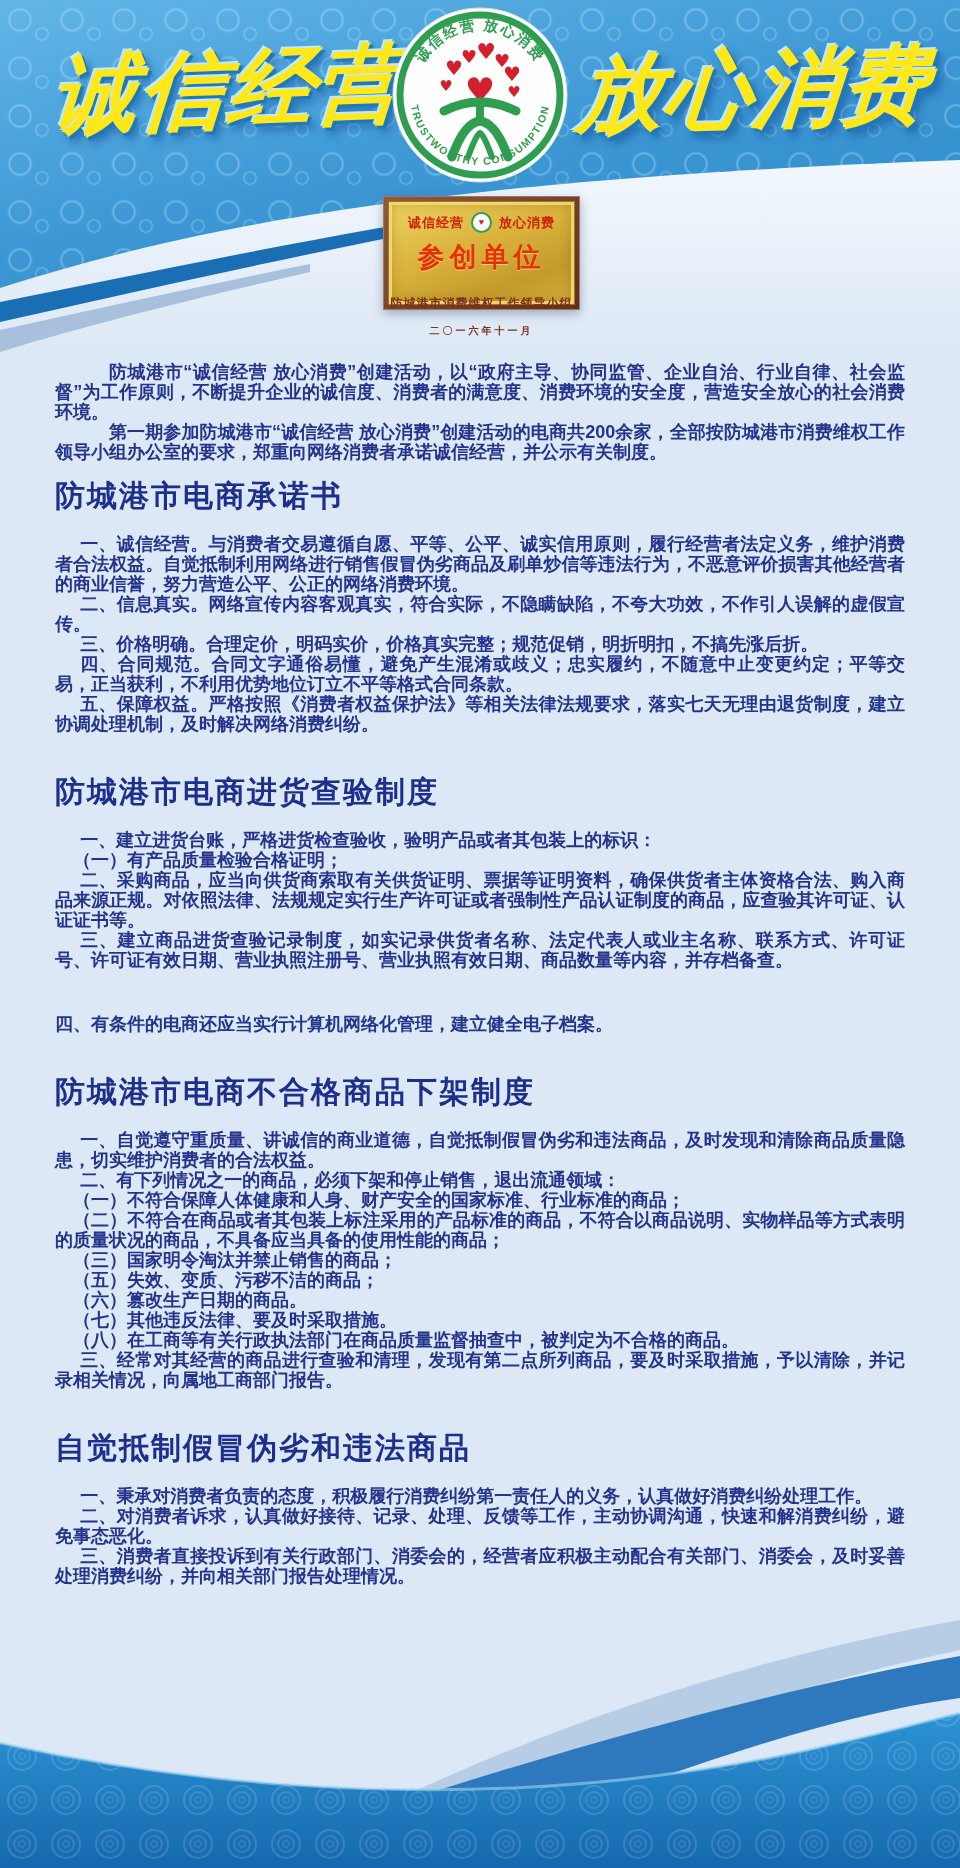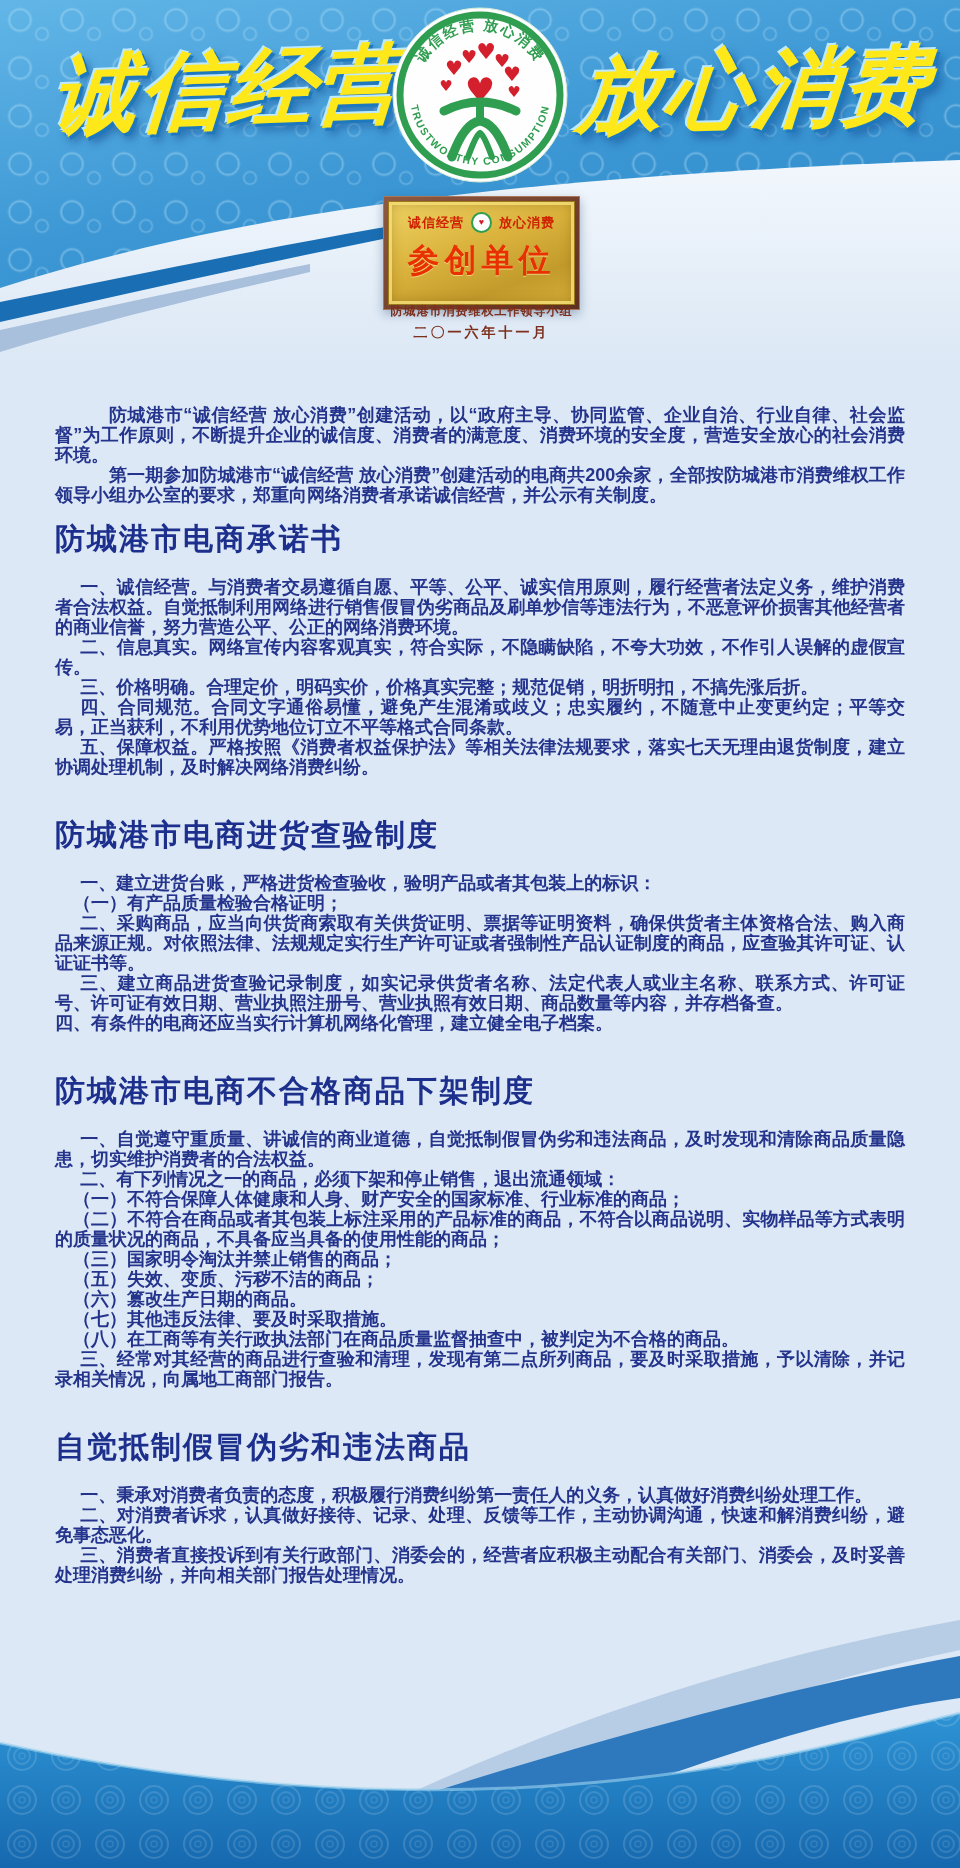"参创单位" .plaque-main { font-size: 32px -> 27px }
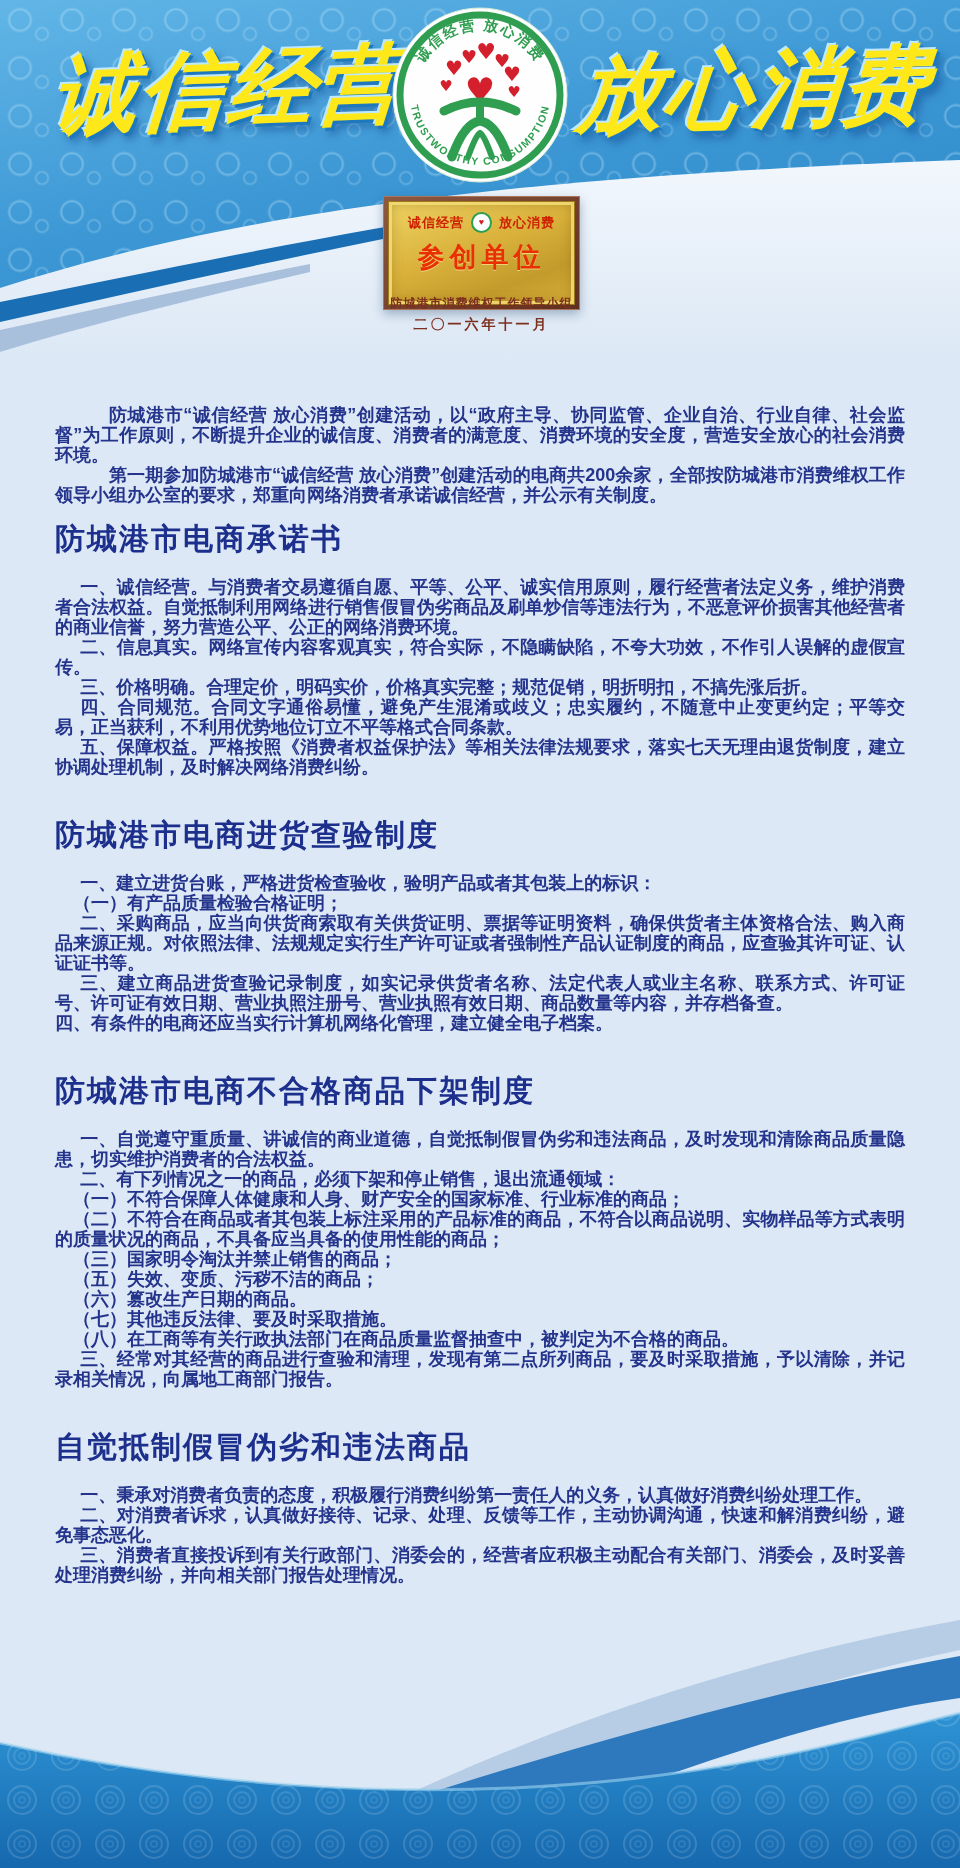"二〇一六年十一月" .plaque-date { font-size: 14px -> 10px; margin-top: 4px -> 12px }
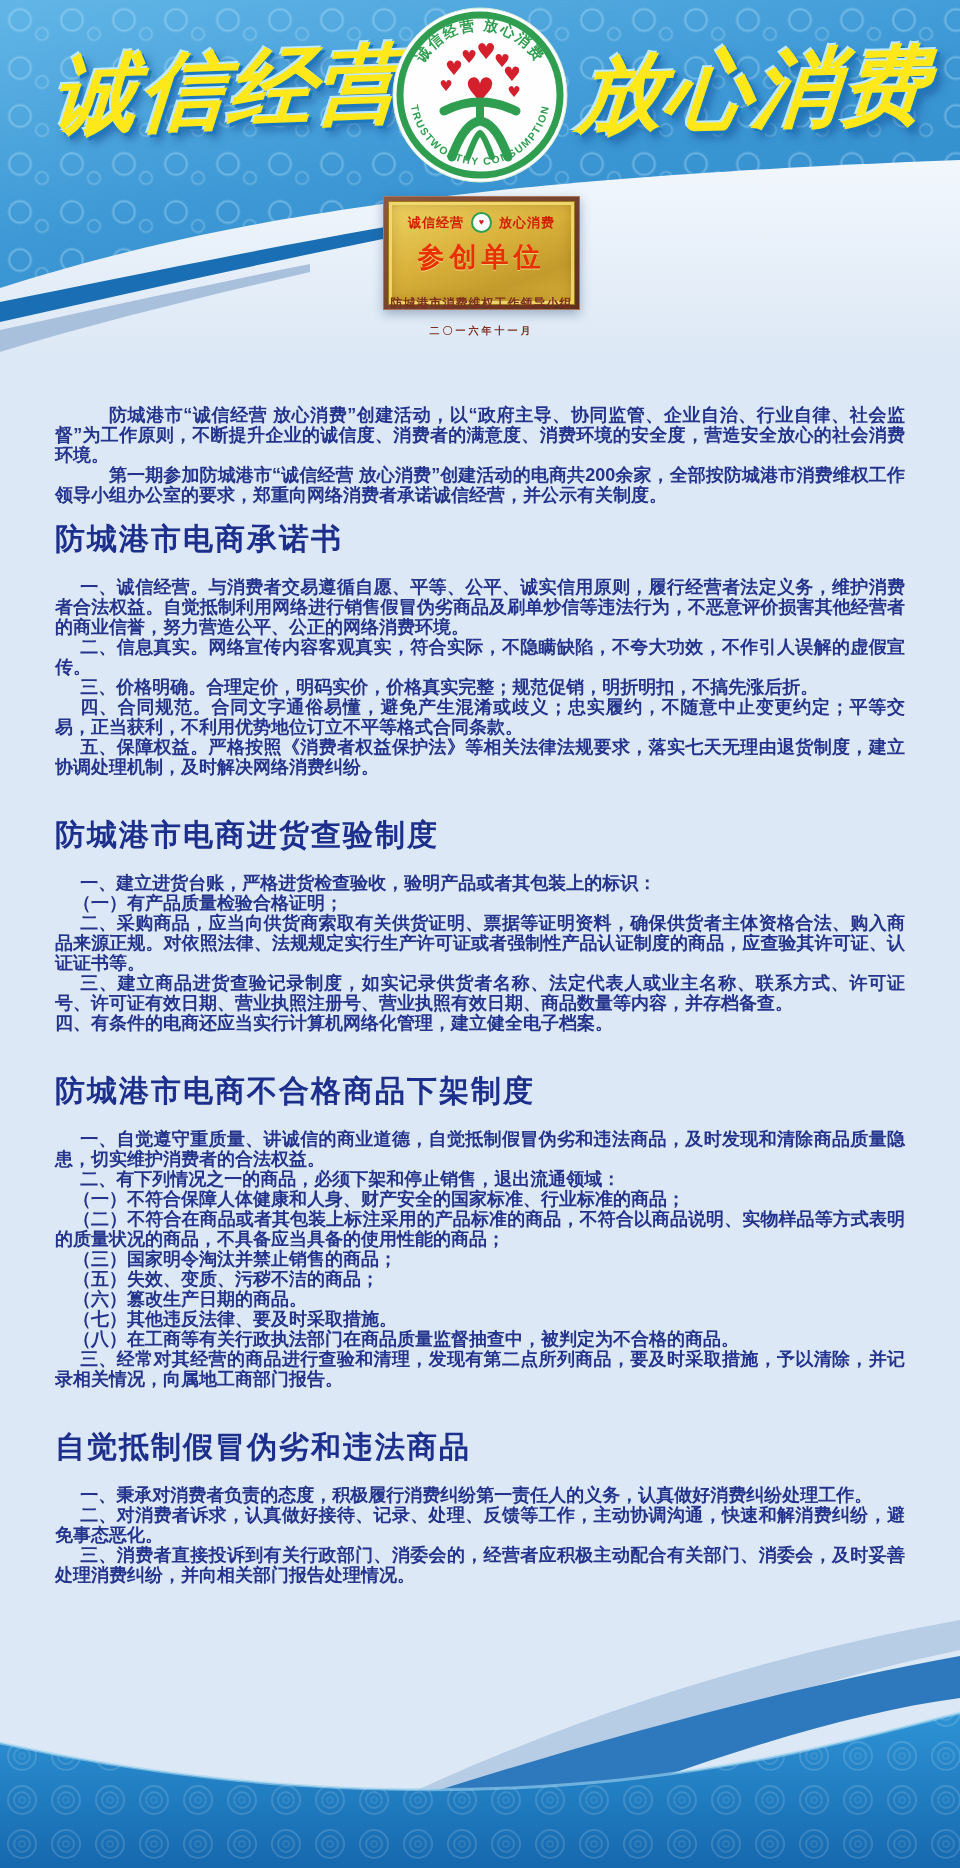"防城港市“诚信经营" .content { top: 405px -> 362px }
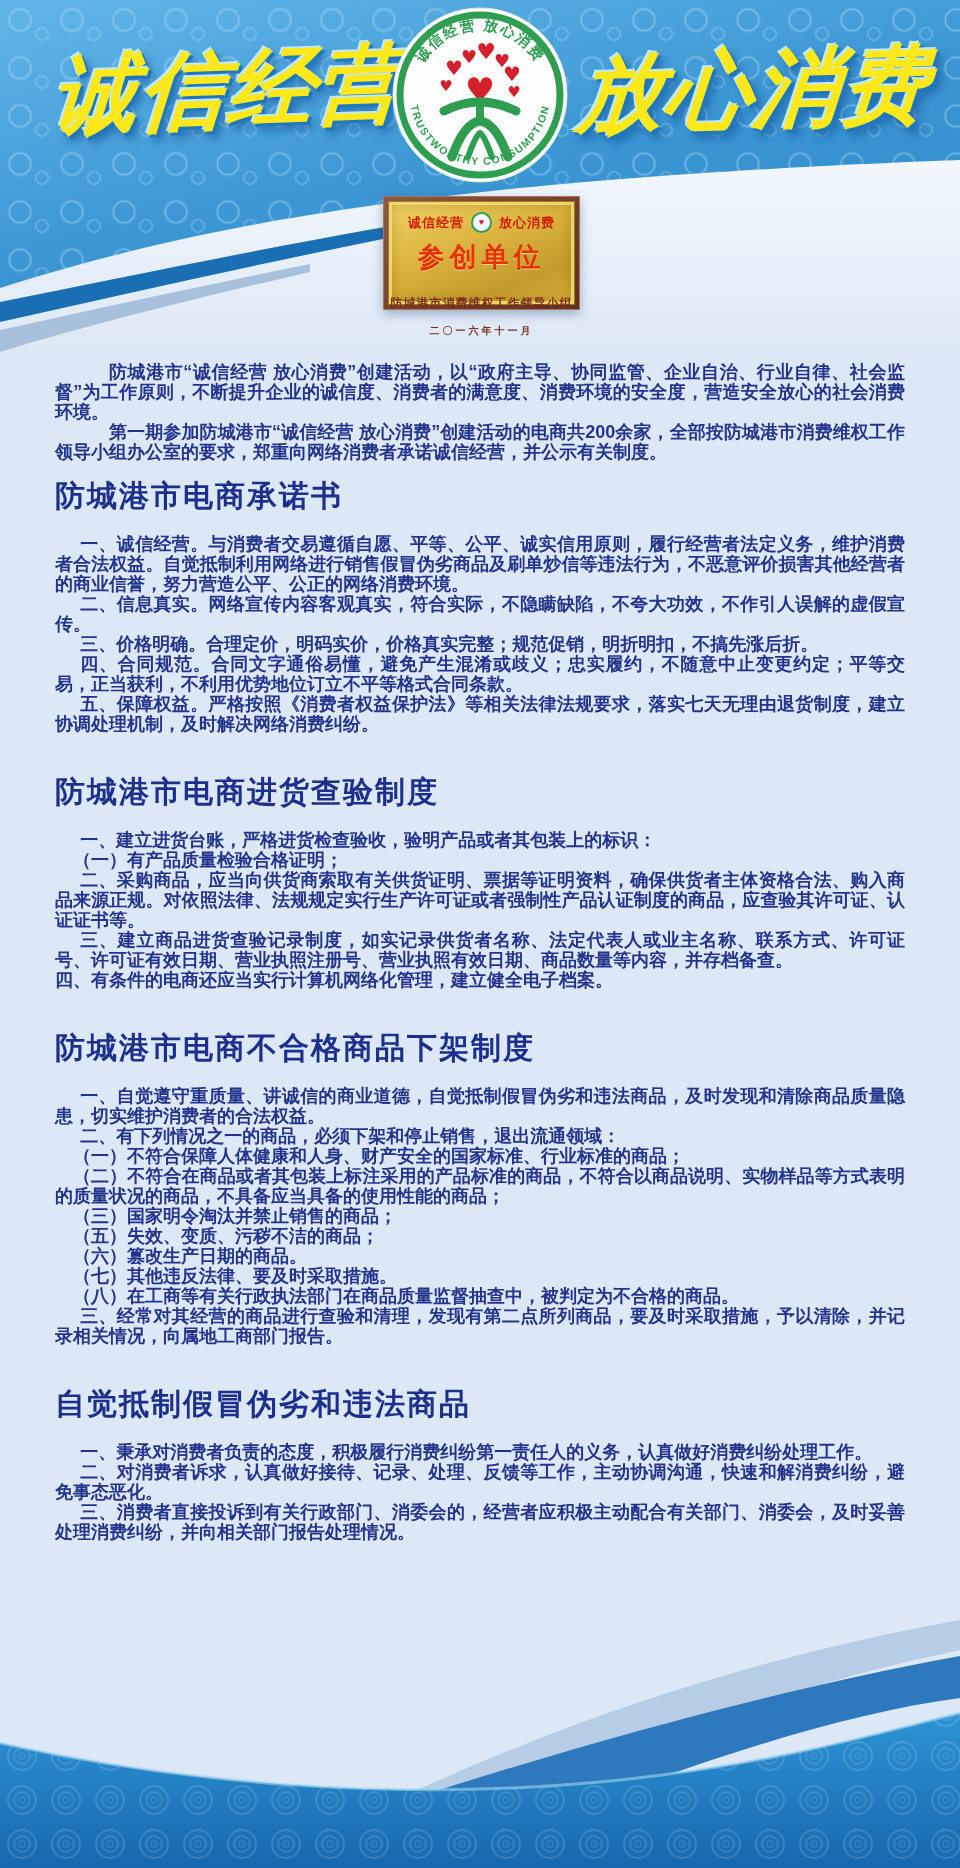"四、有条件的电商还应当实行计算机网络化管理，建立健全电子档案。" .p-flush { margin-top: none -> 44px }
